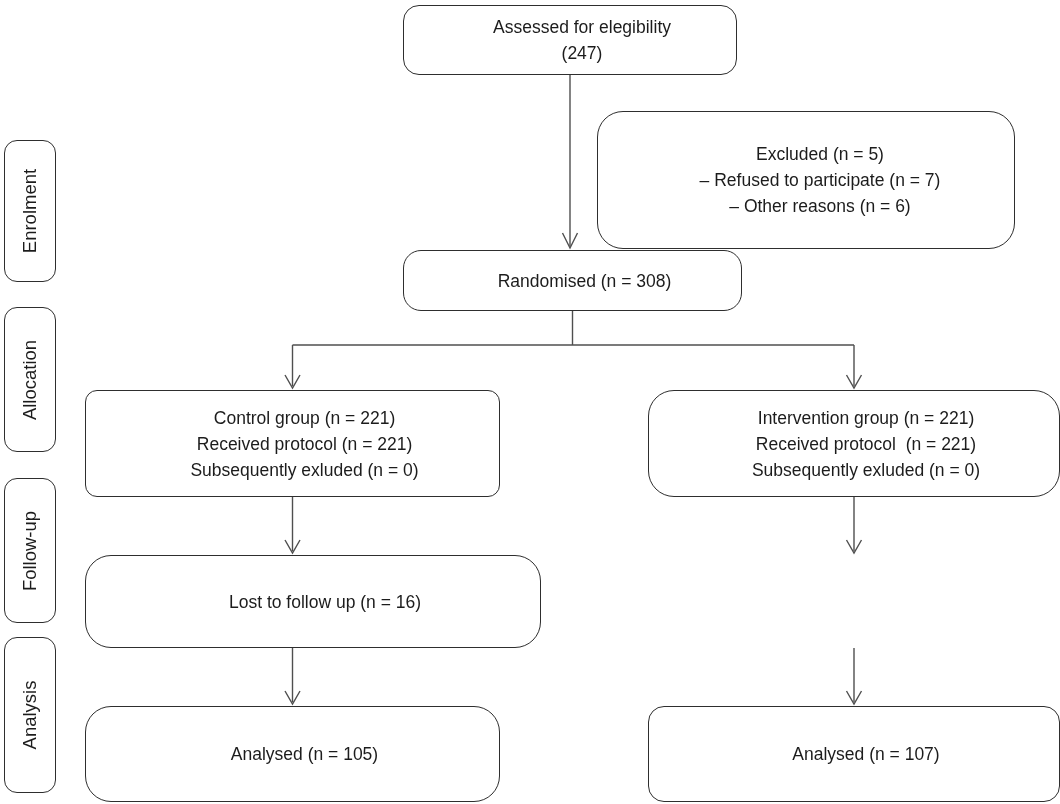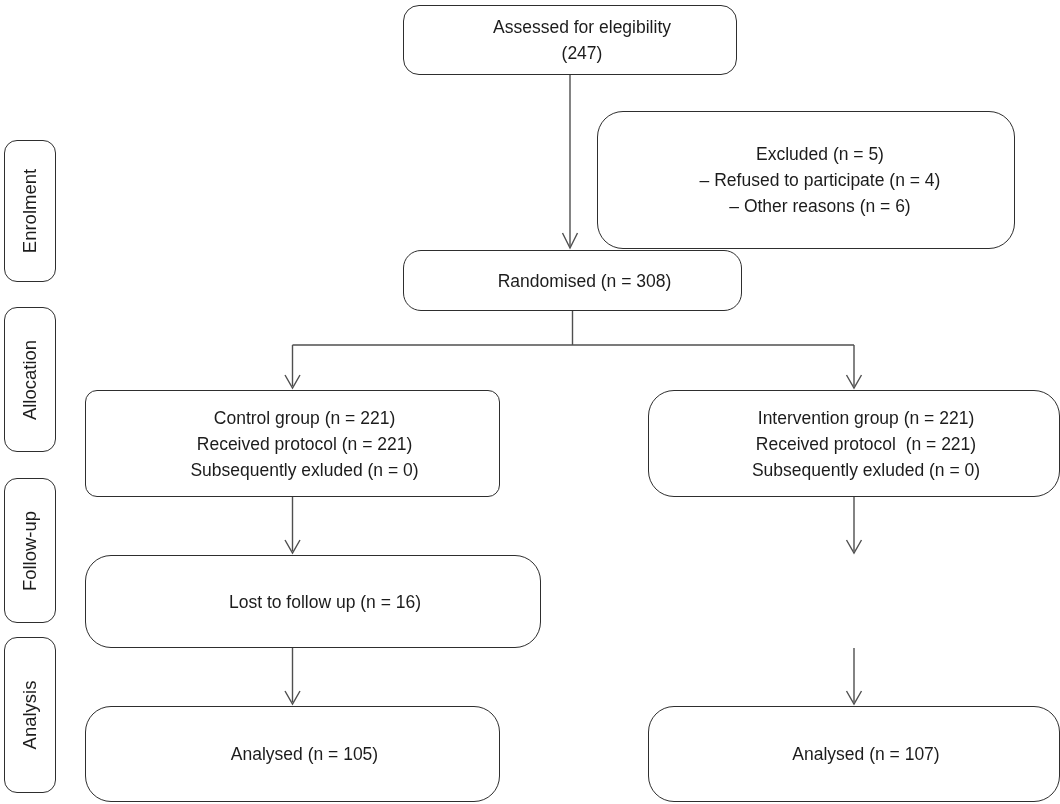"– Refused to participate (n" div.line { text: 4 -> 7 }
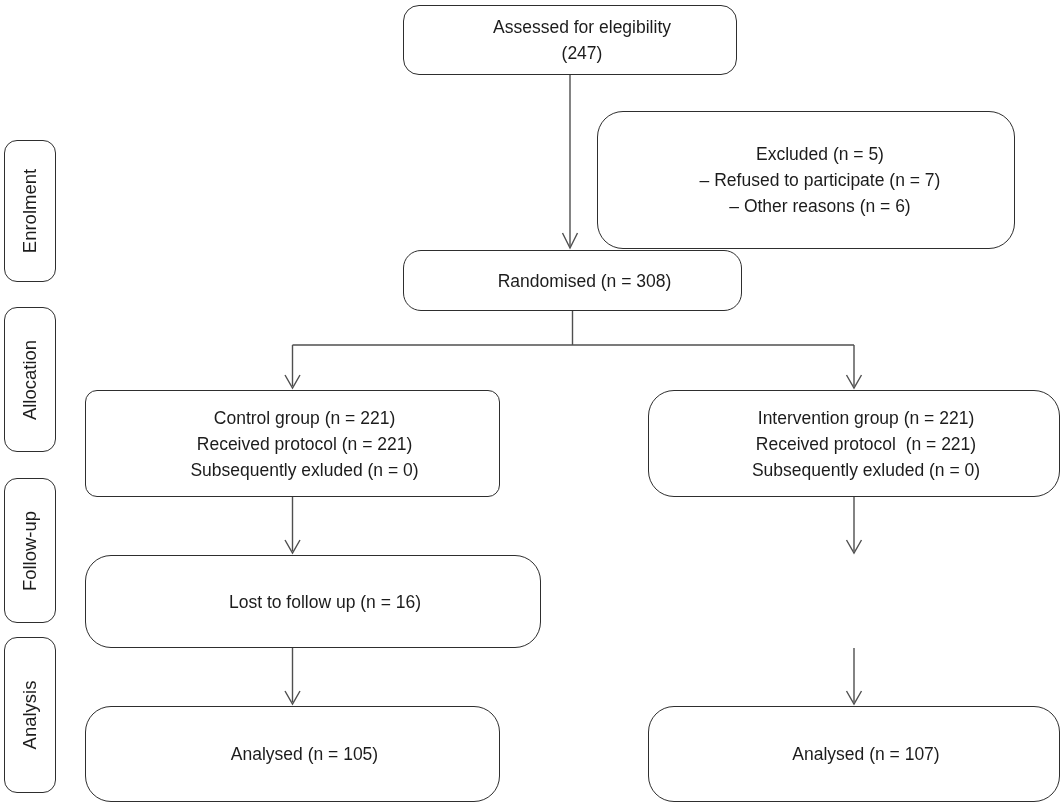"Analysed (n = 107)" .analysed-right { border-radius: 26px -> 16px }
